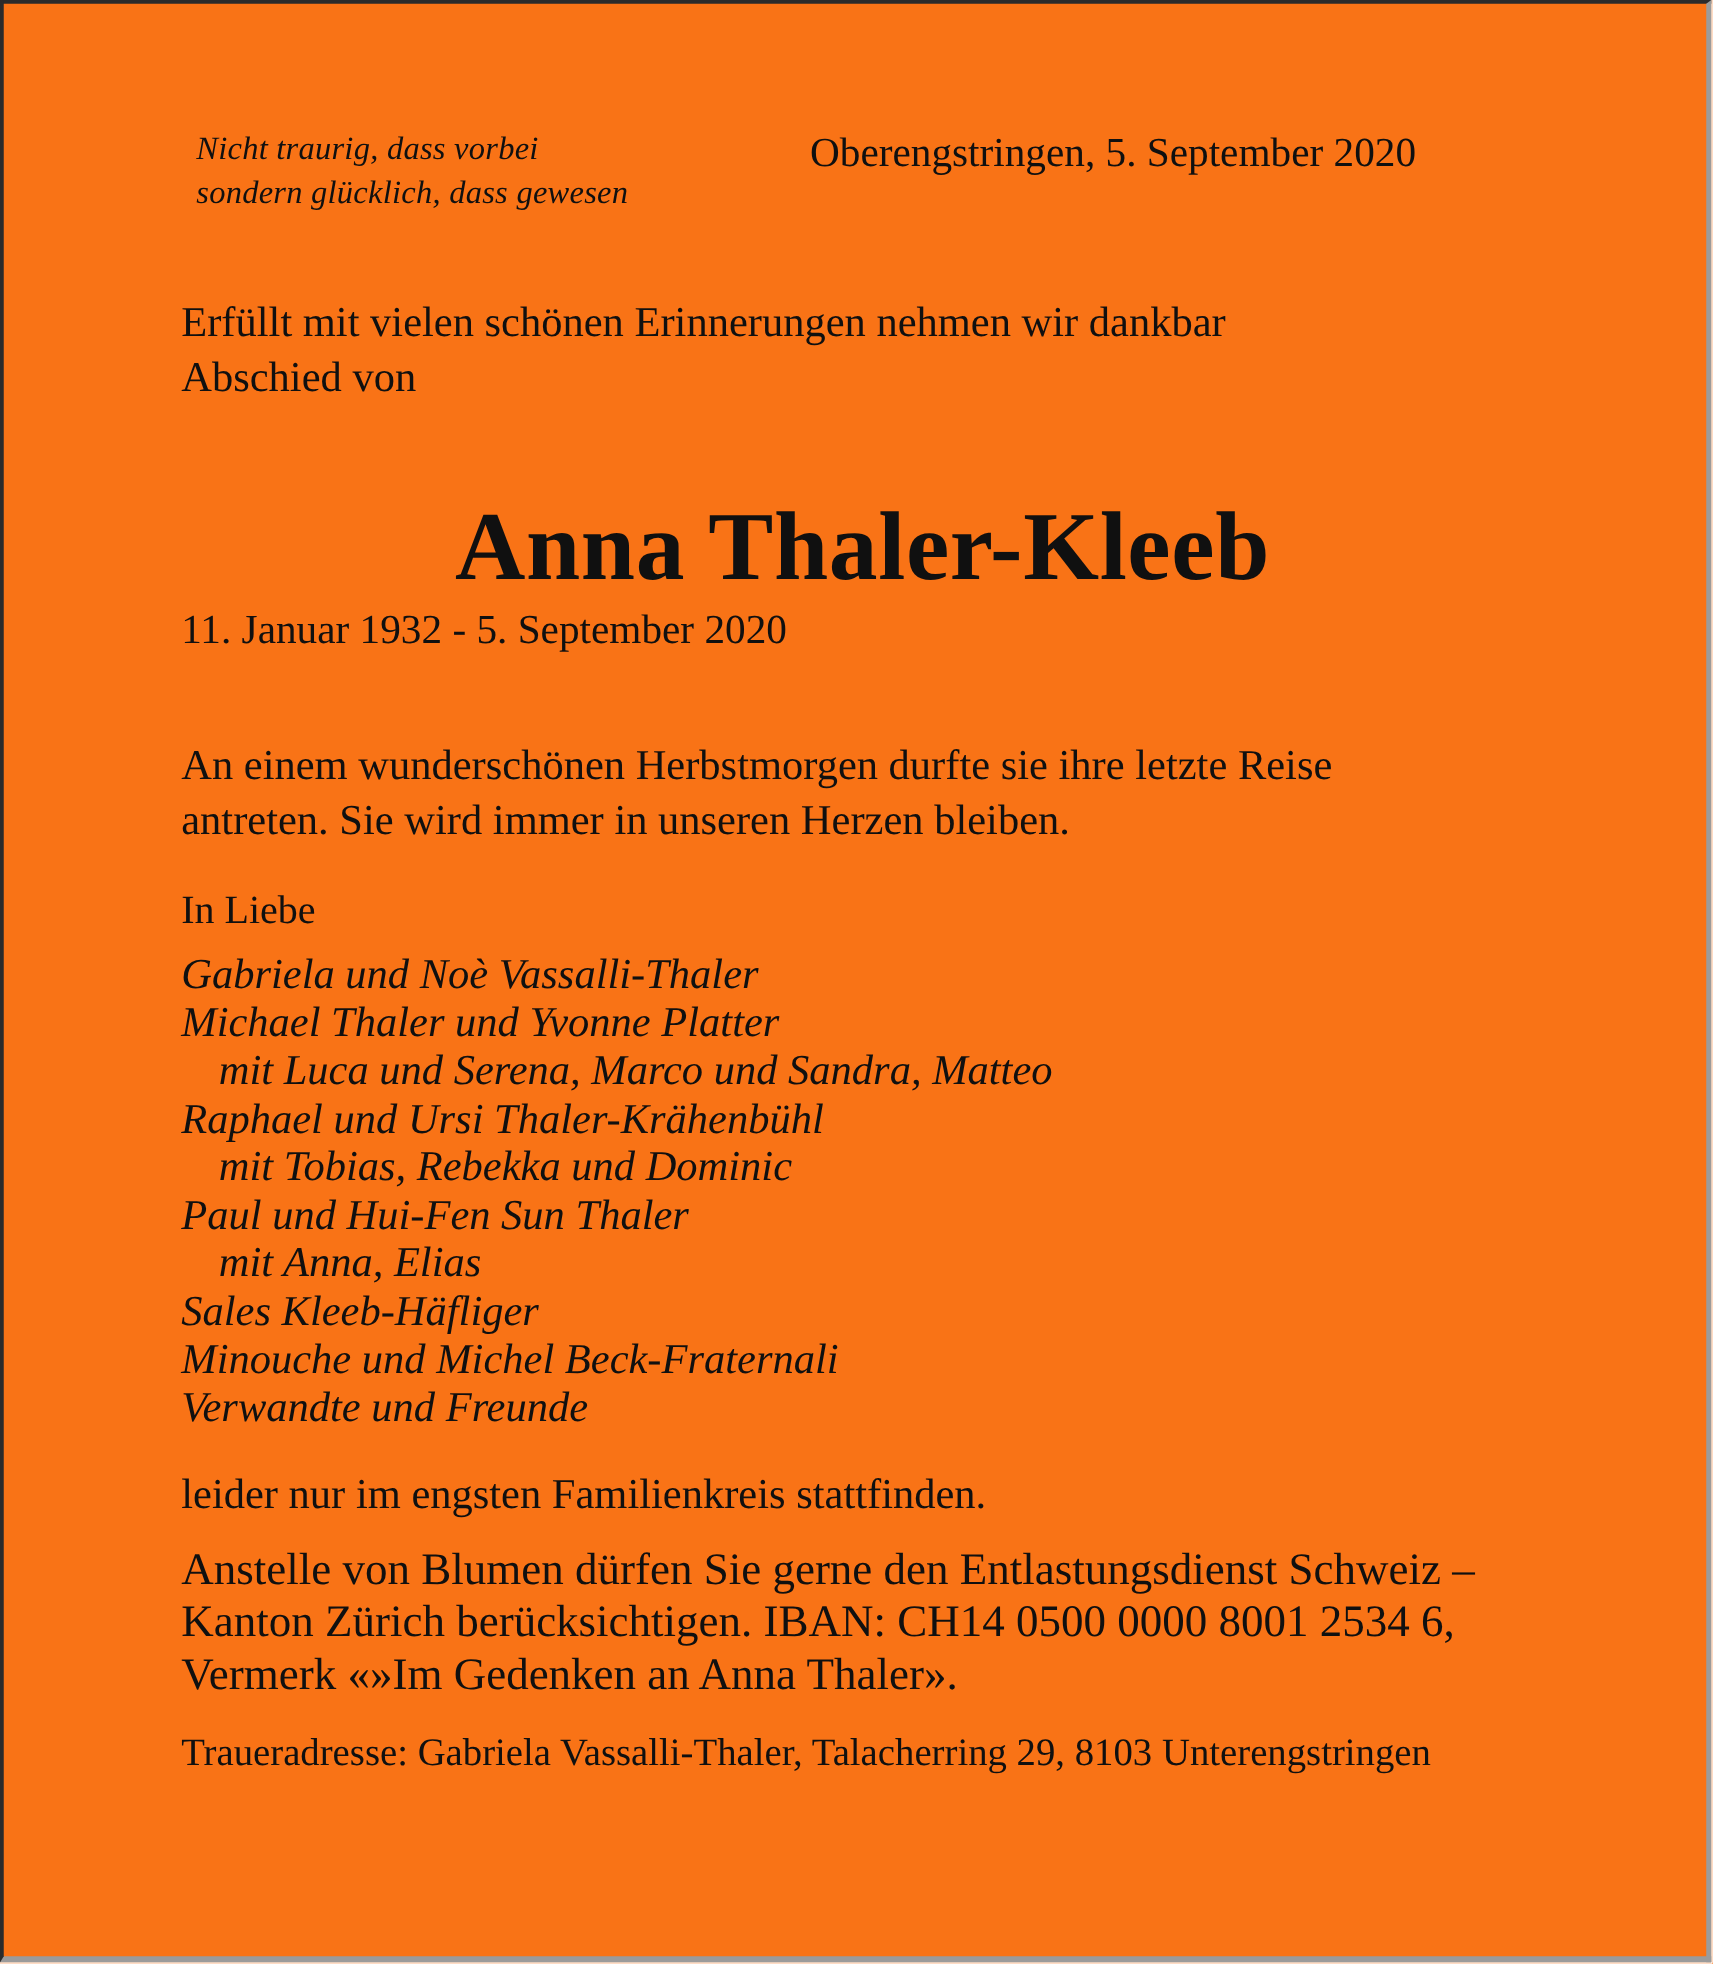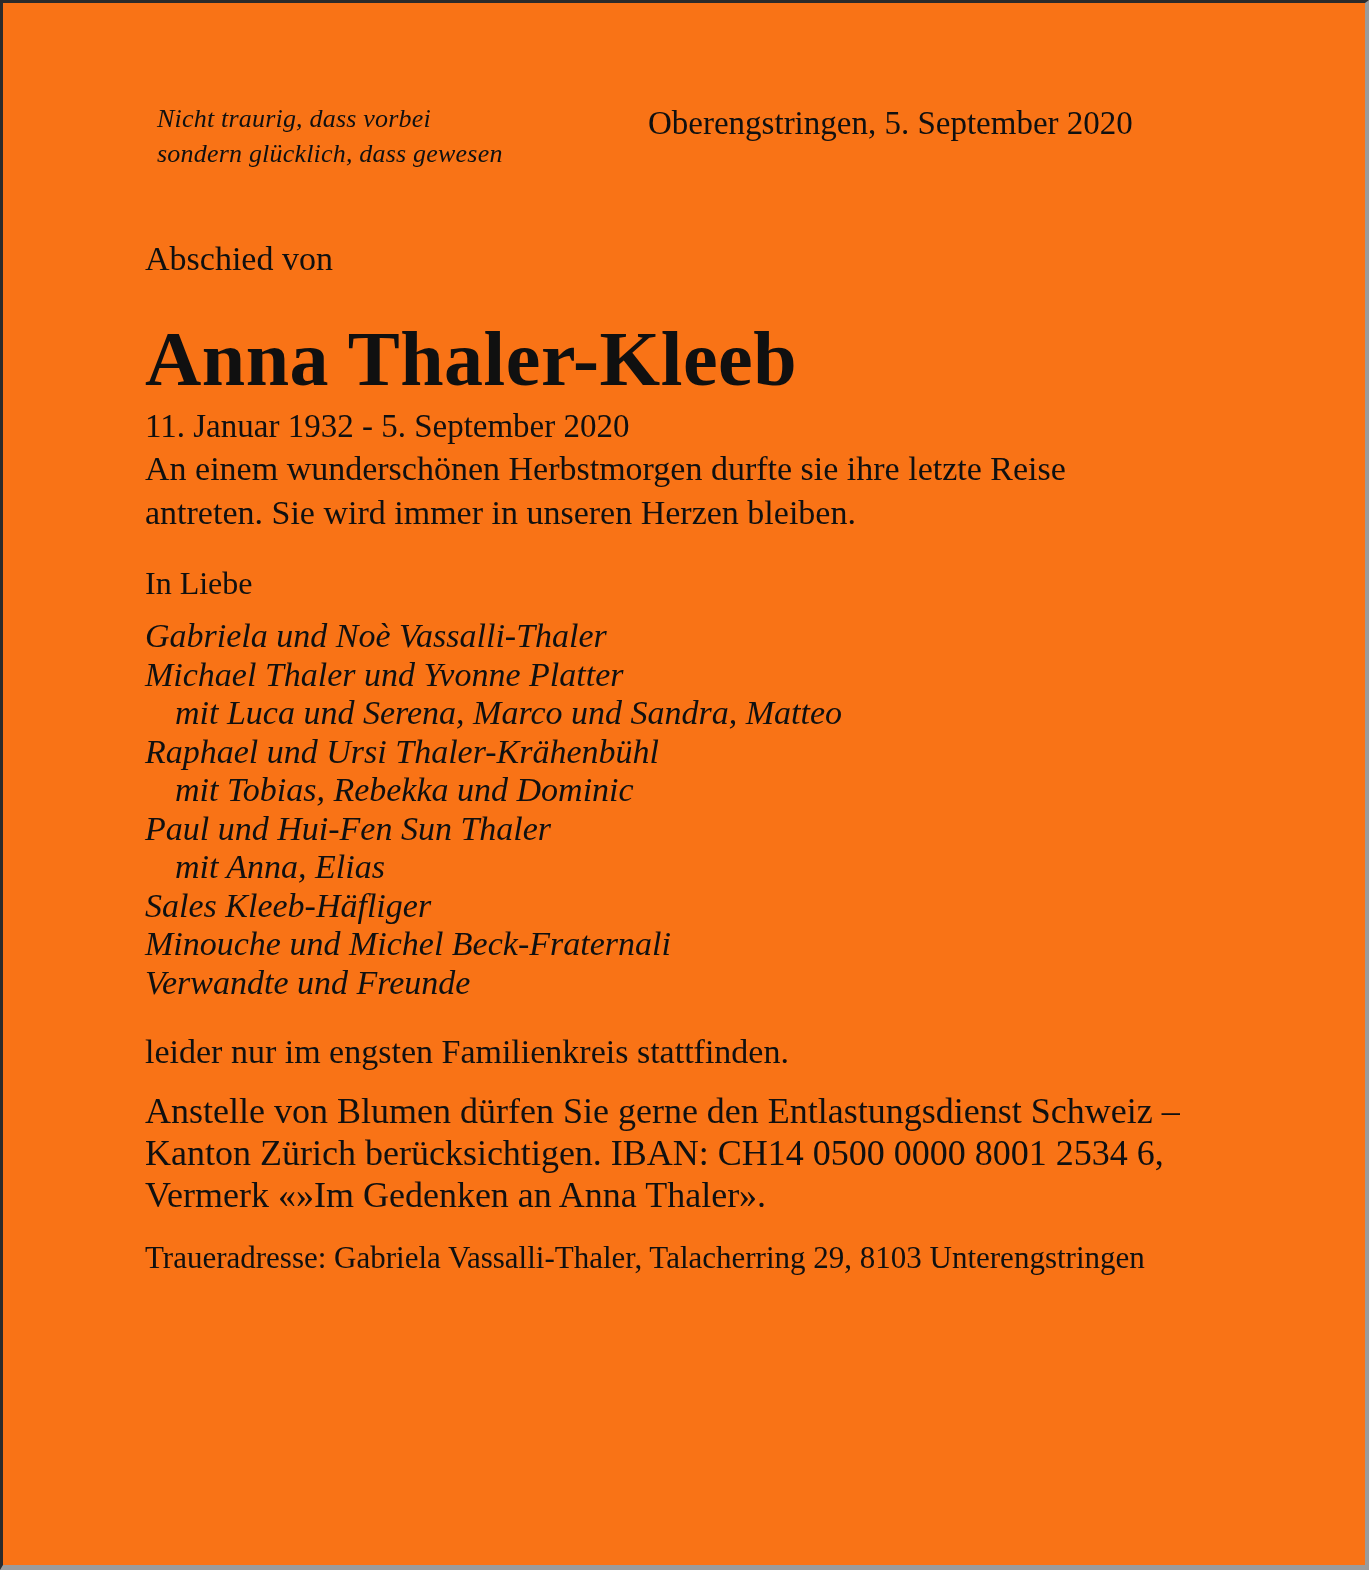"Erfüllt mit vielen schönen Erinnerungen" span.line { html: none -> <span>Erfüllt mit vielen schönen Erinnerungen nehmen wir dankbar</span> }
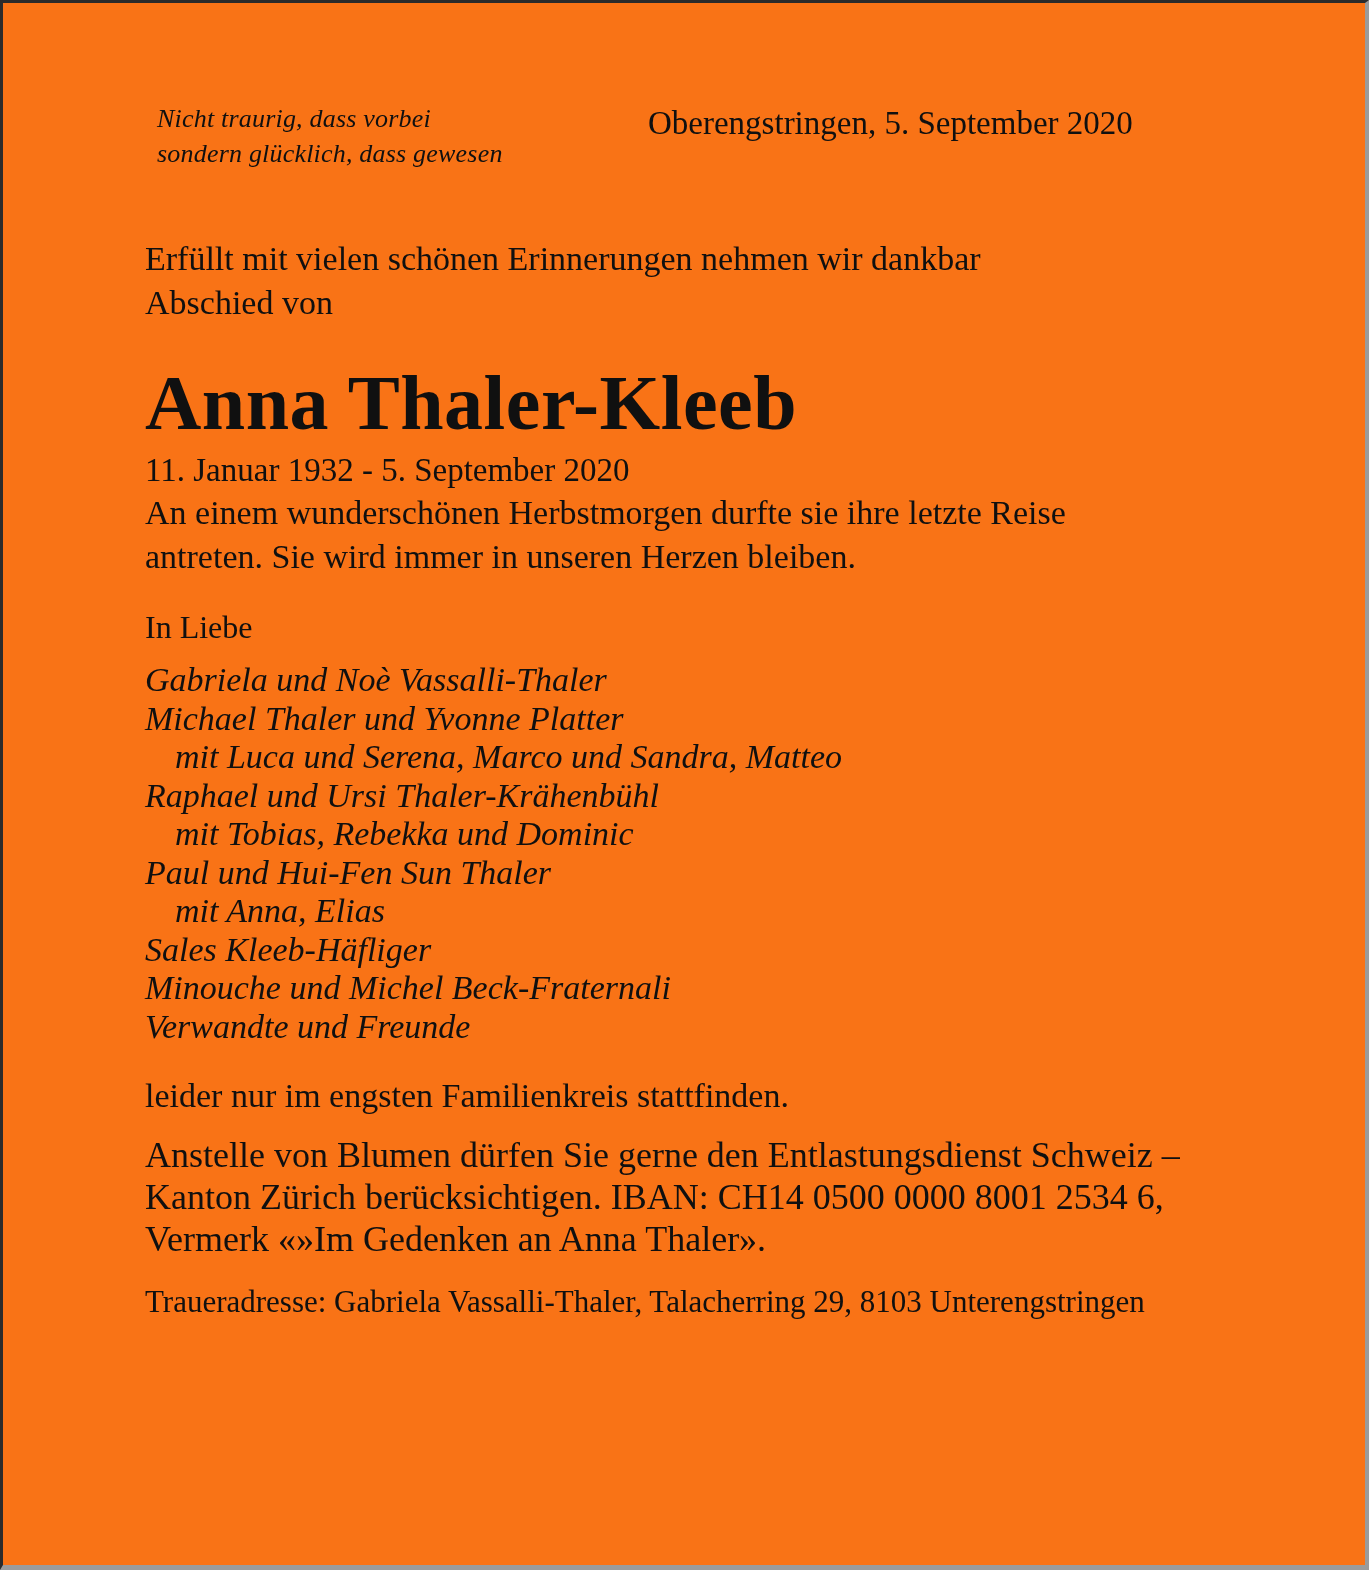"Anna Thaler-Kleeb" .name { margin-top: 32px -> 66px; text-align: left -> center }
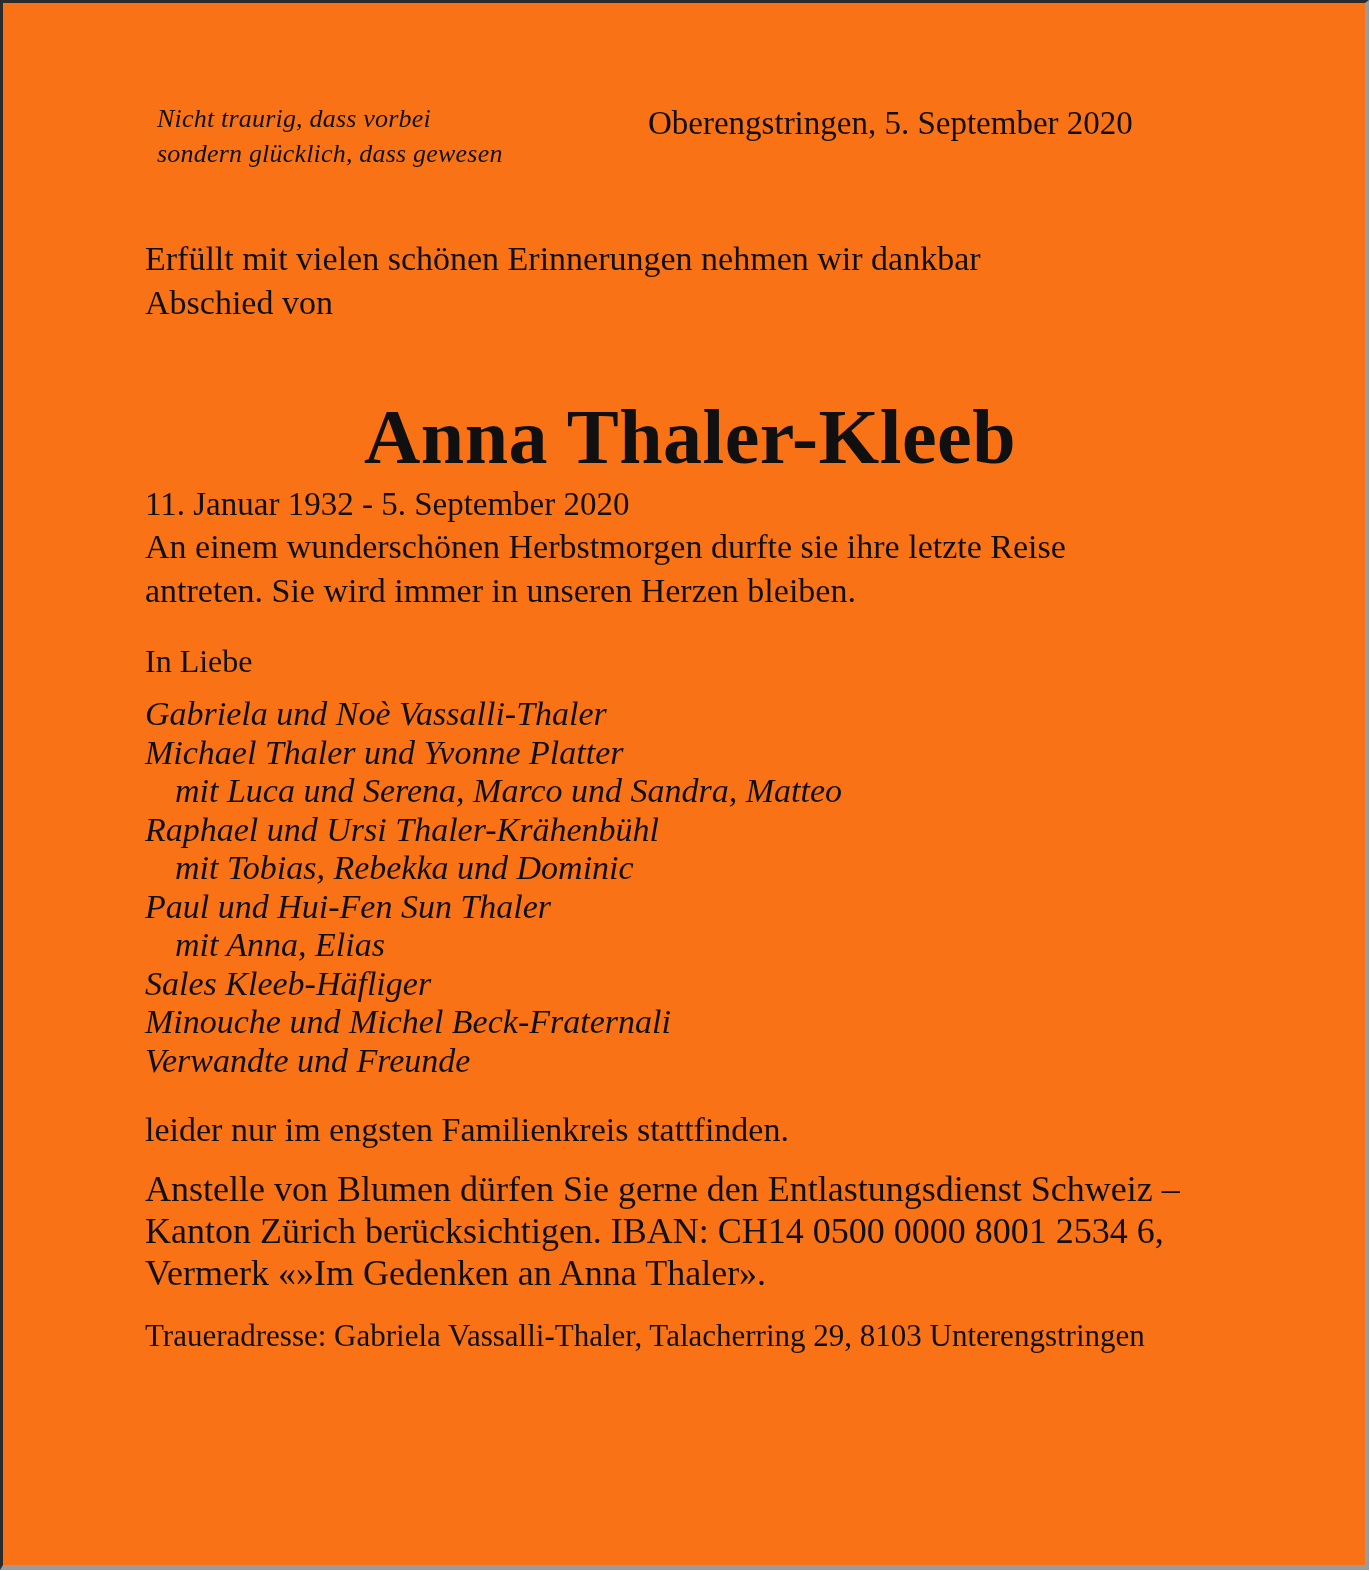"An einem wunderschönen Herbstmorgen" .tribute { margin-top: none -> 66px }
